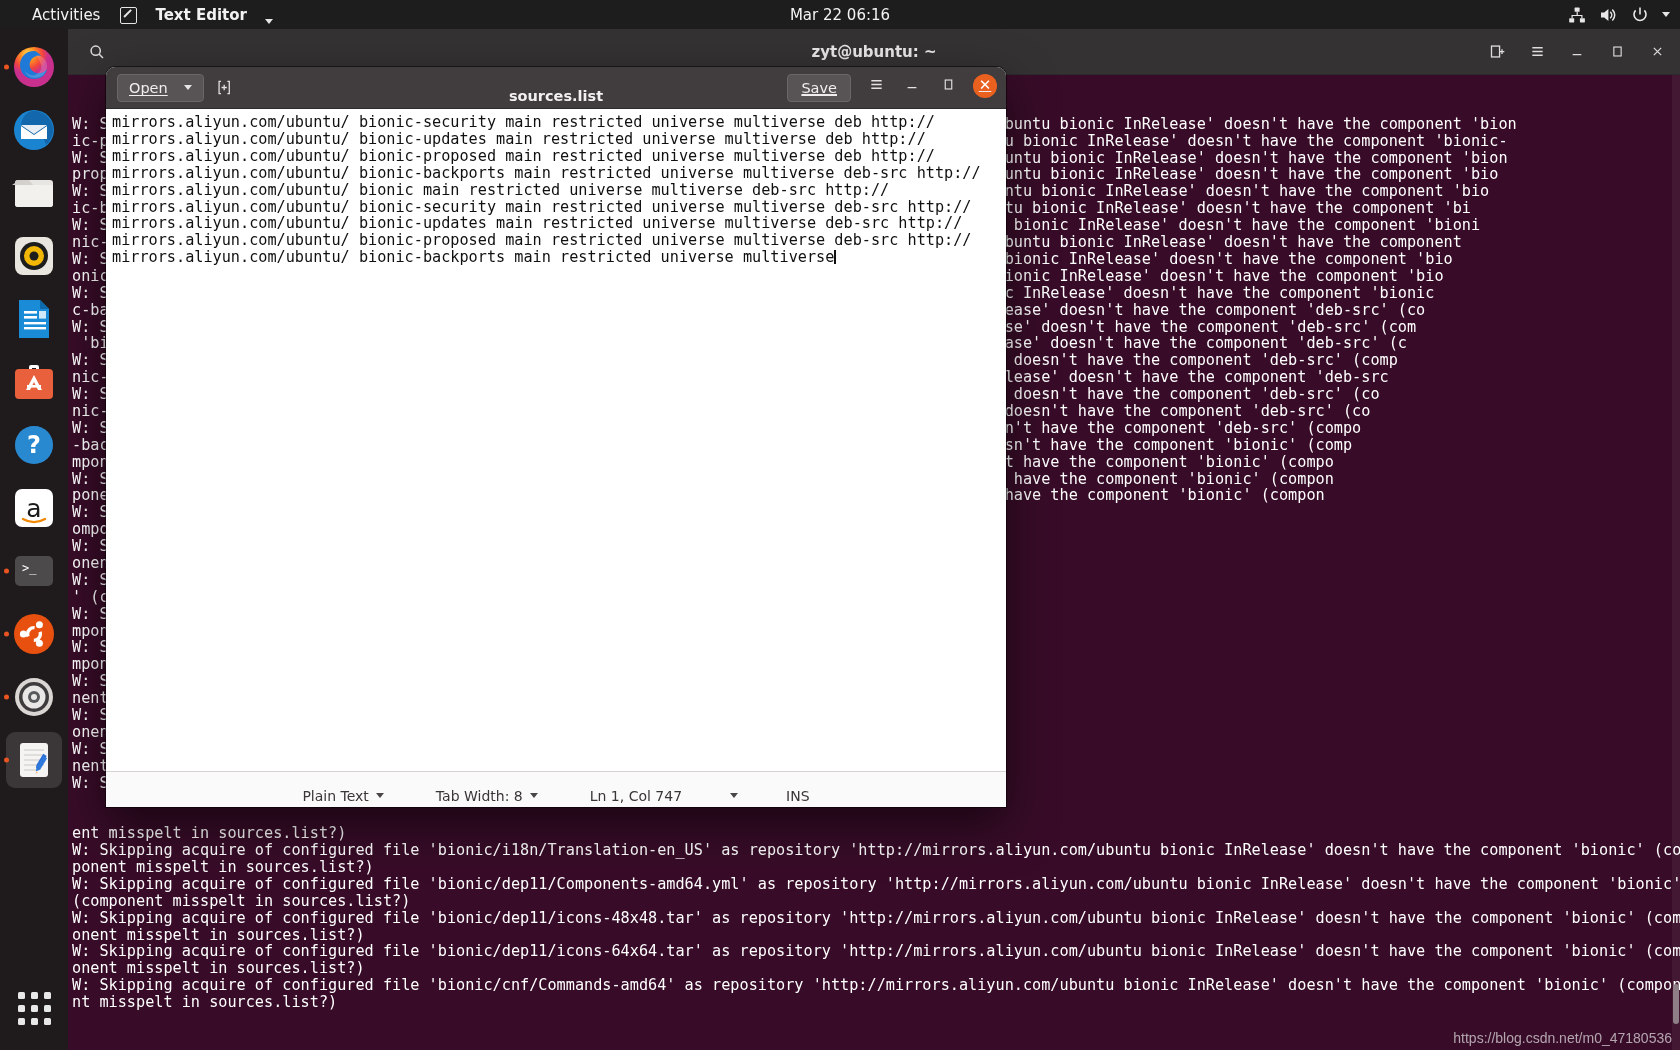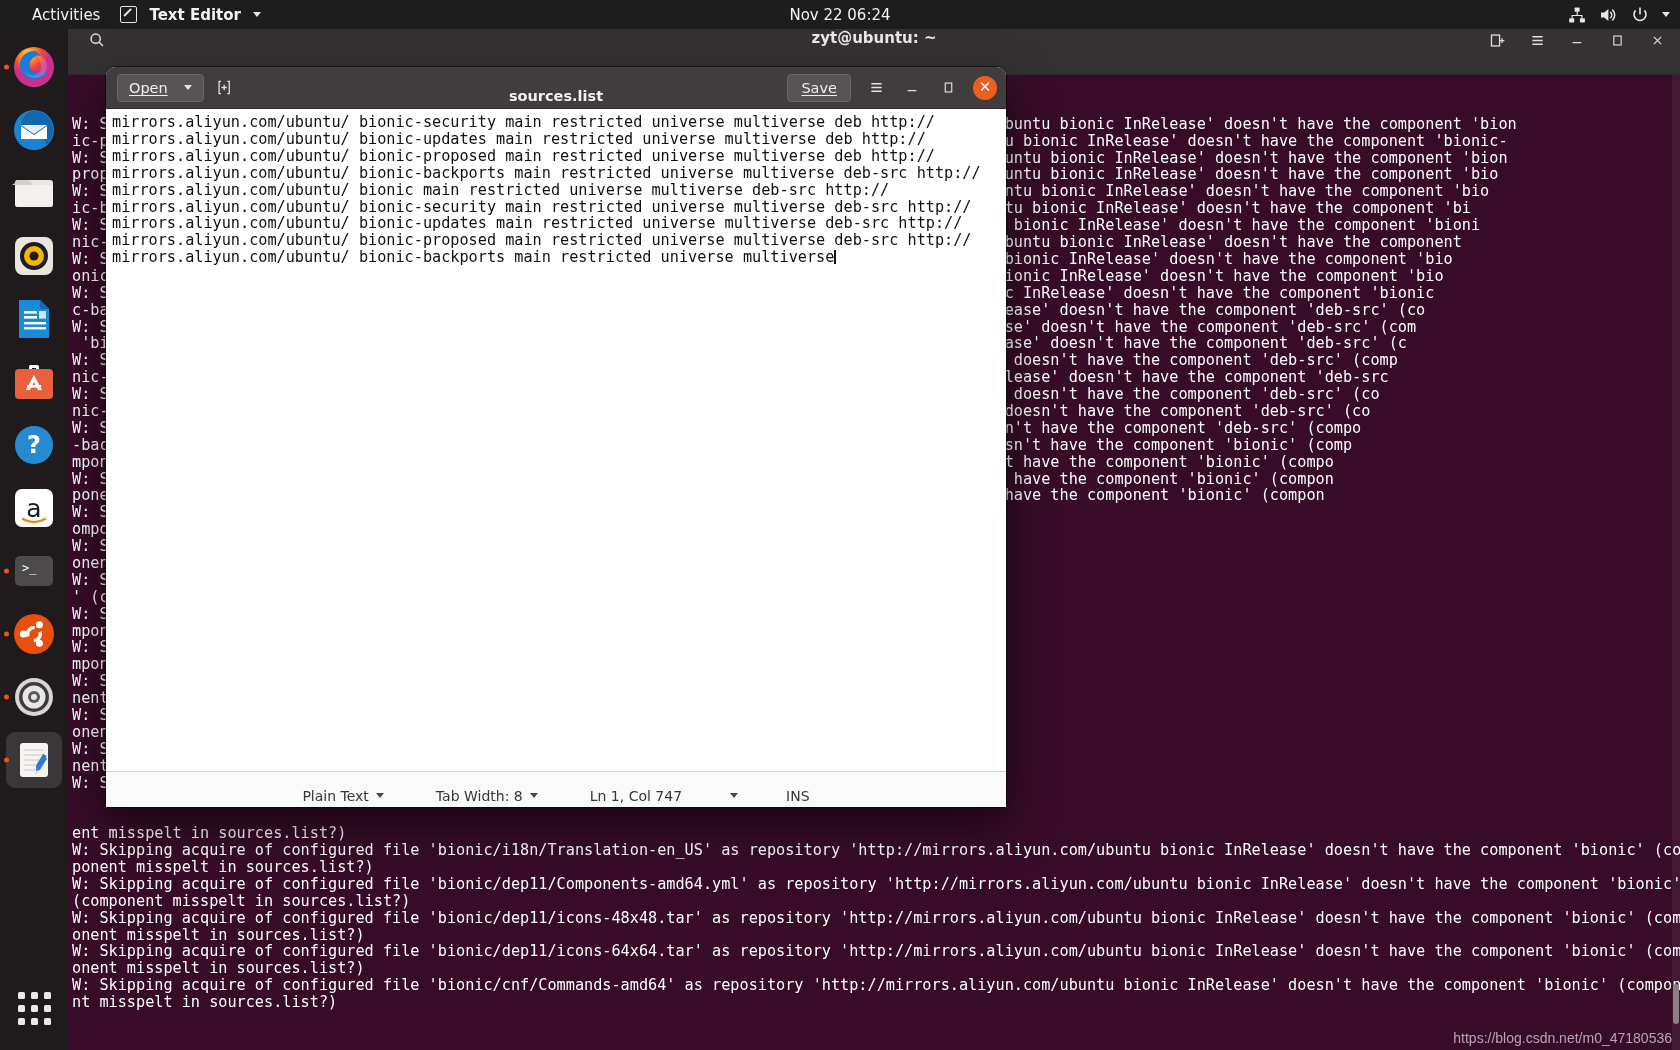"Text Editor" .app-menu { align-items: center -> flex-end; gap: 12px -> 18px }
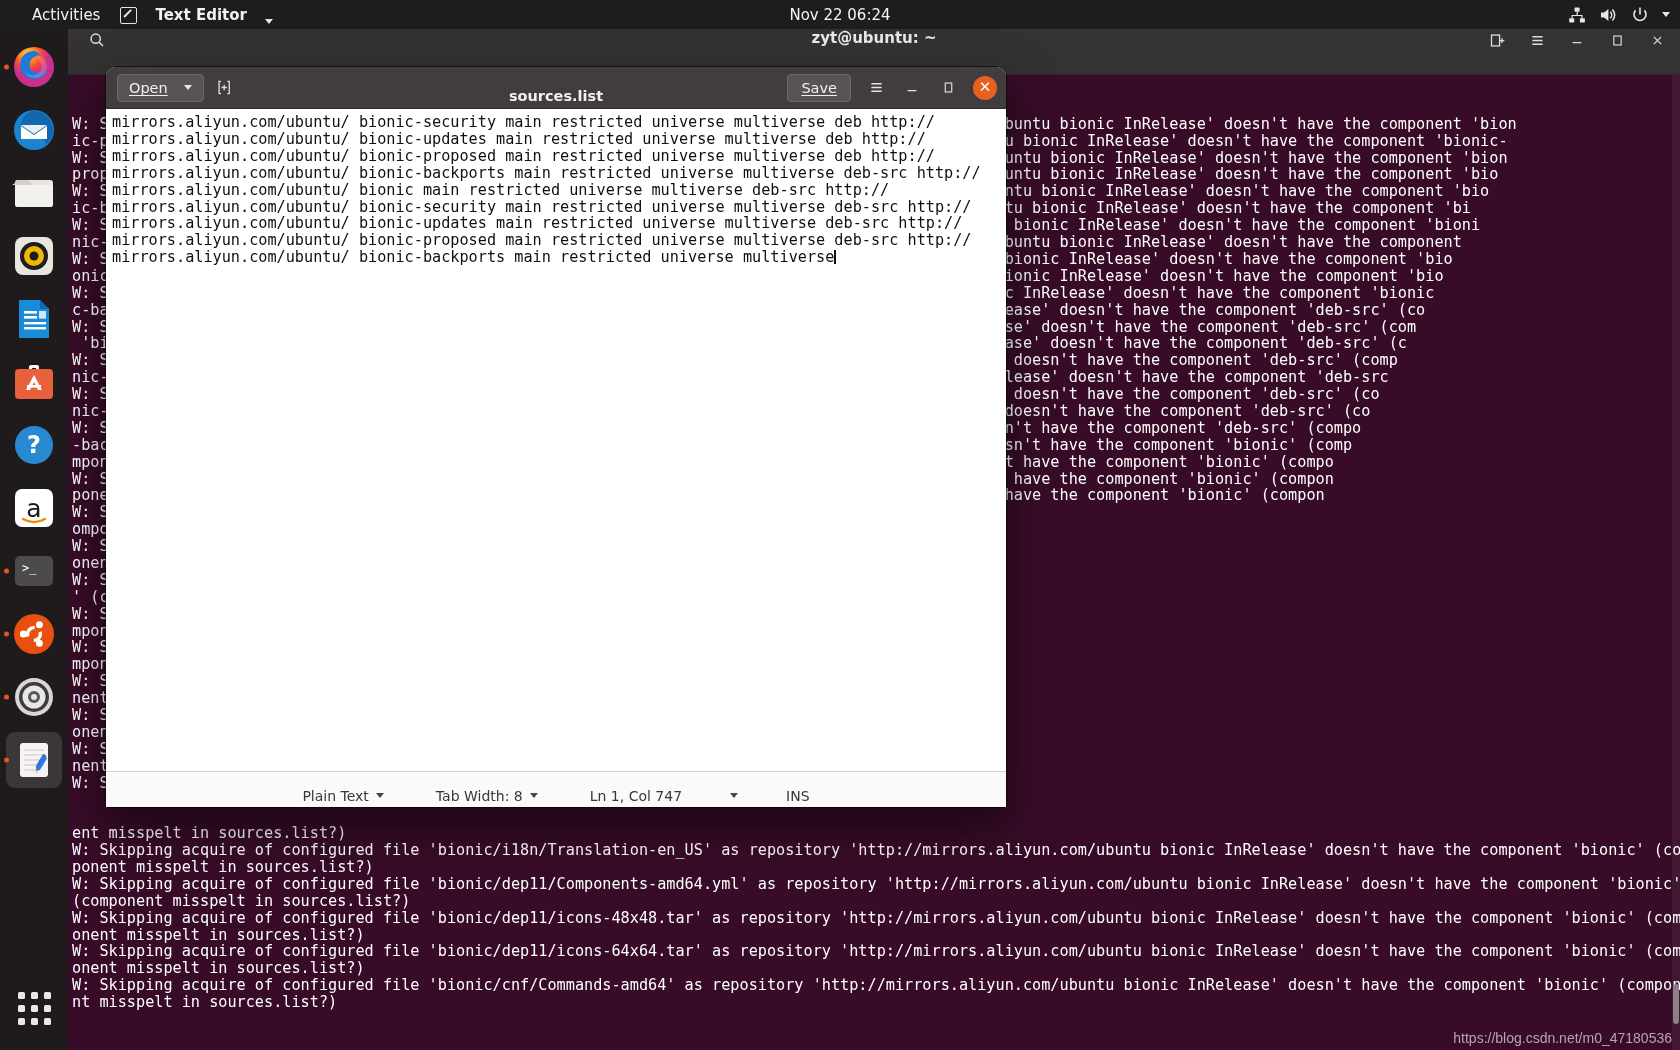"Nov 22 06:24" span { text: Nov 22  06:24 -> Mar 22  06:16 }
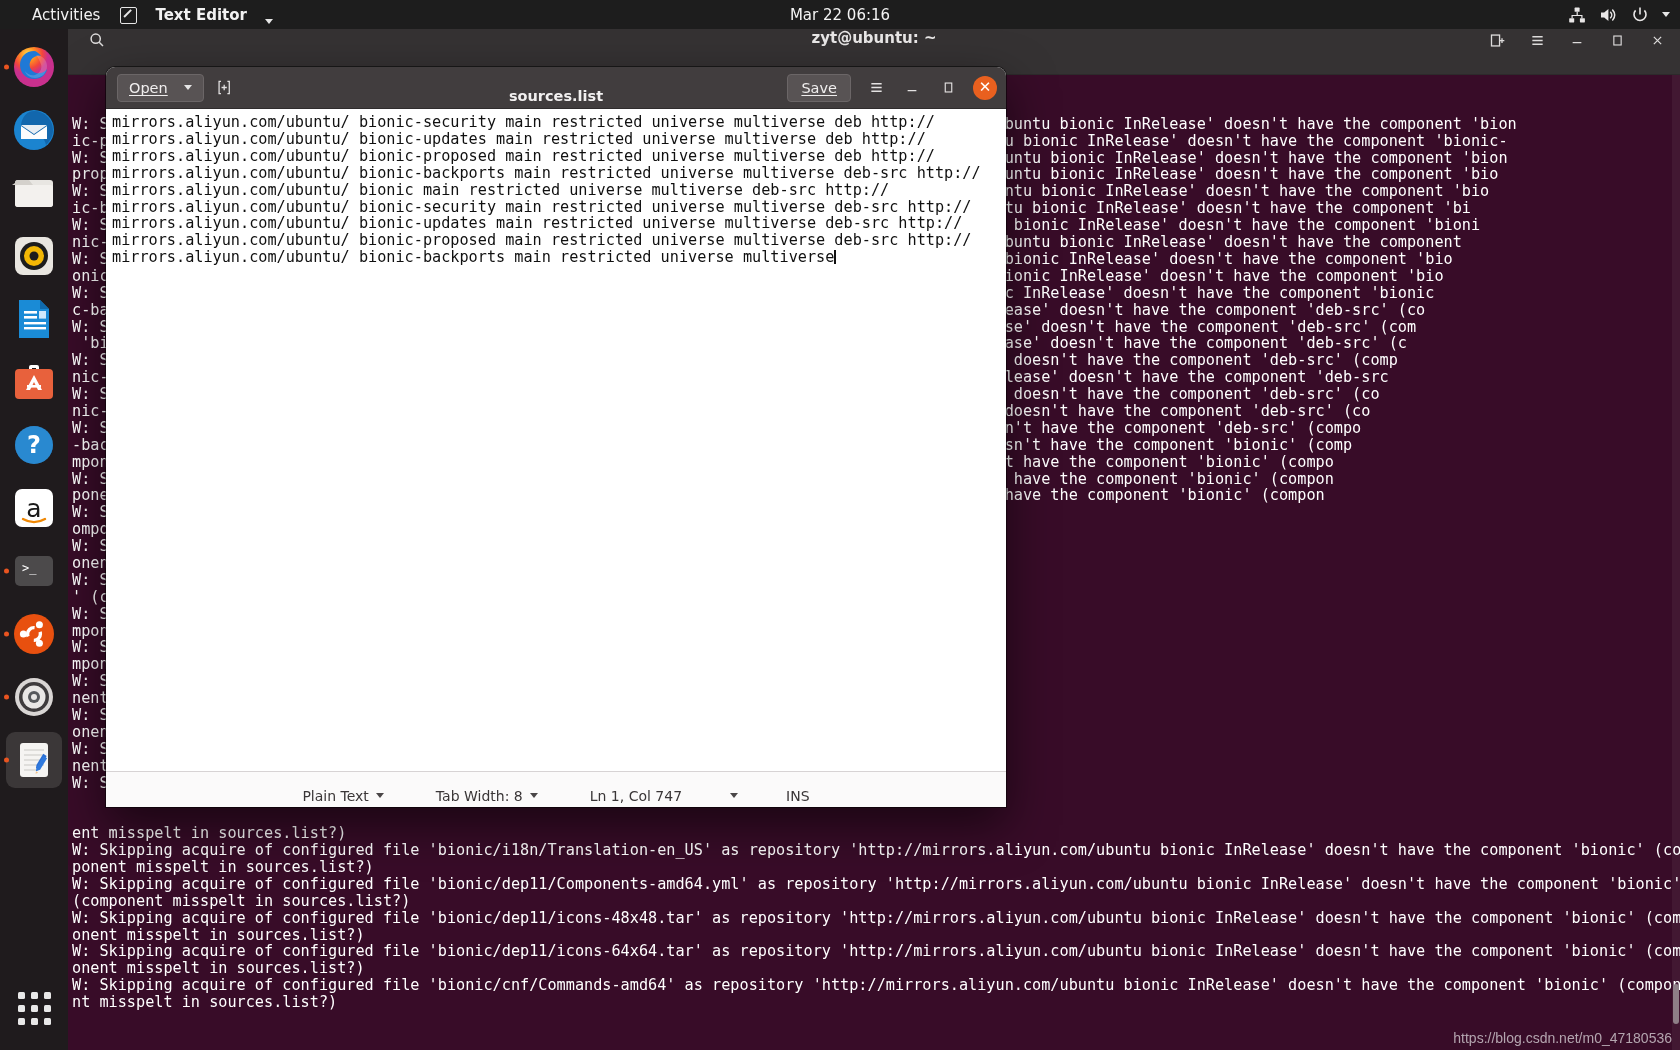"zyt@ubuntu: ~" #term-header { align-items: flex-start -> center }
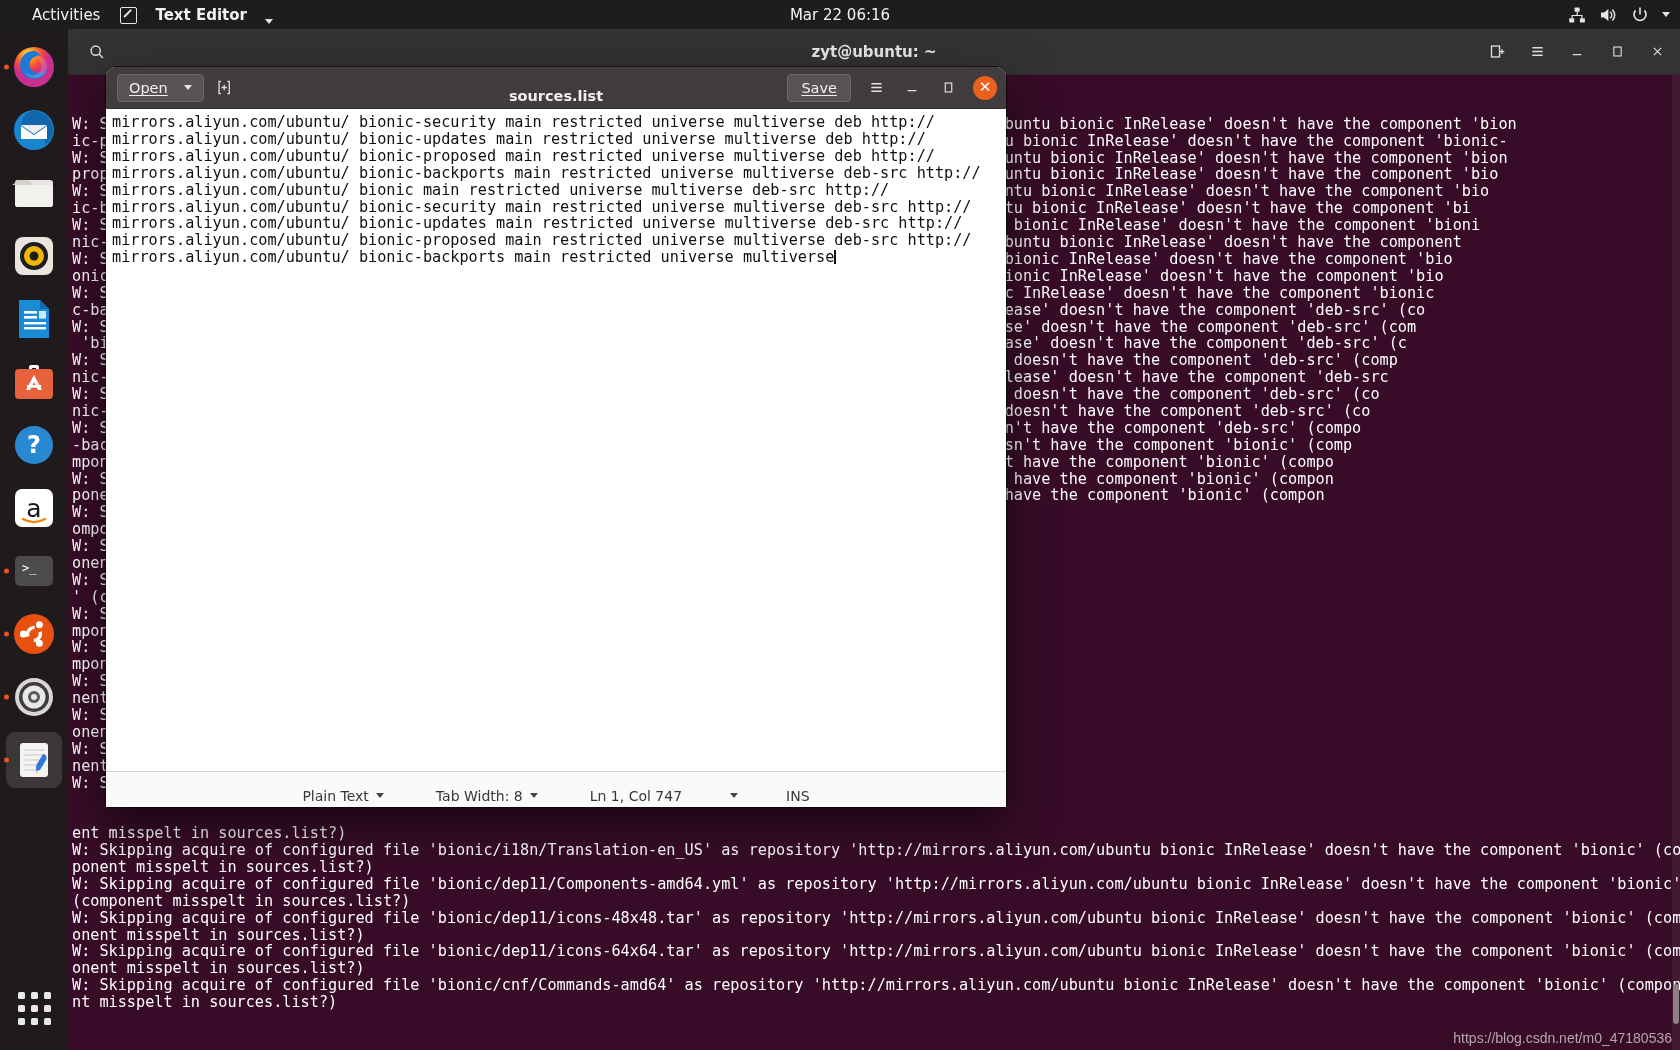"Save" #gedit-header .g-right { align-items: center -> none; text-decoration: none -> underline }
